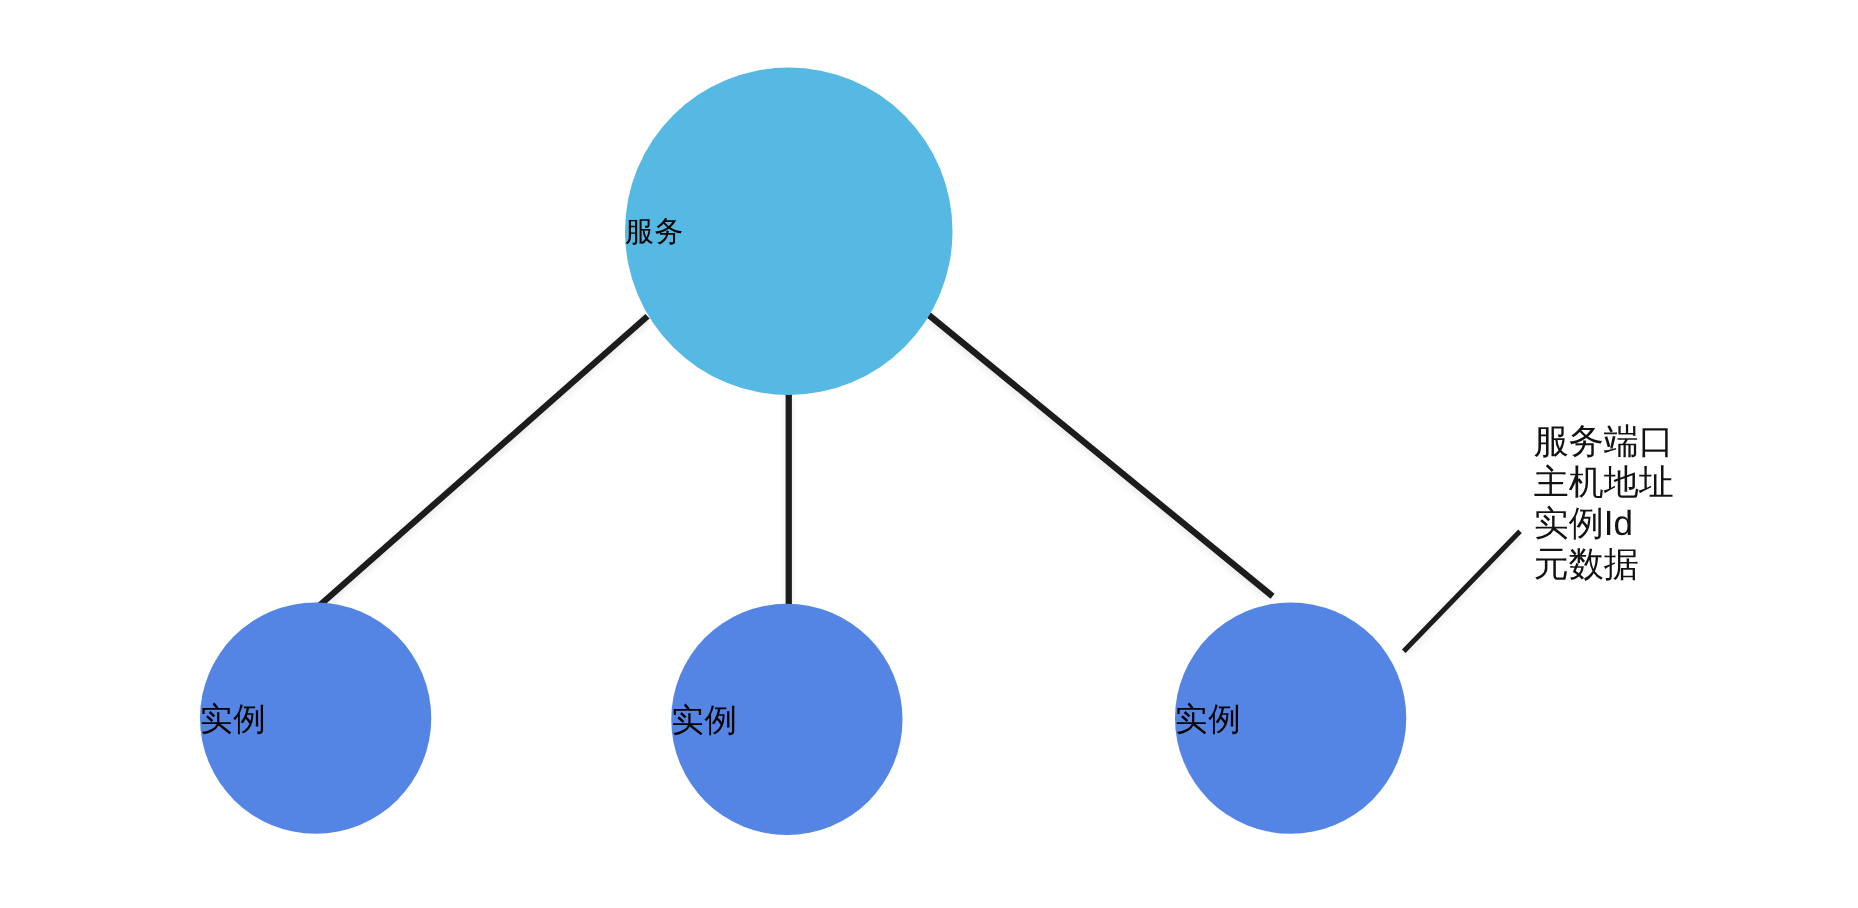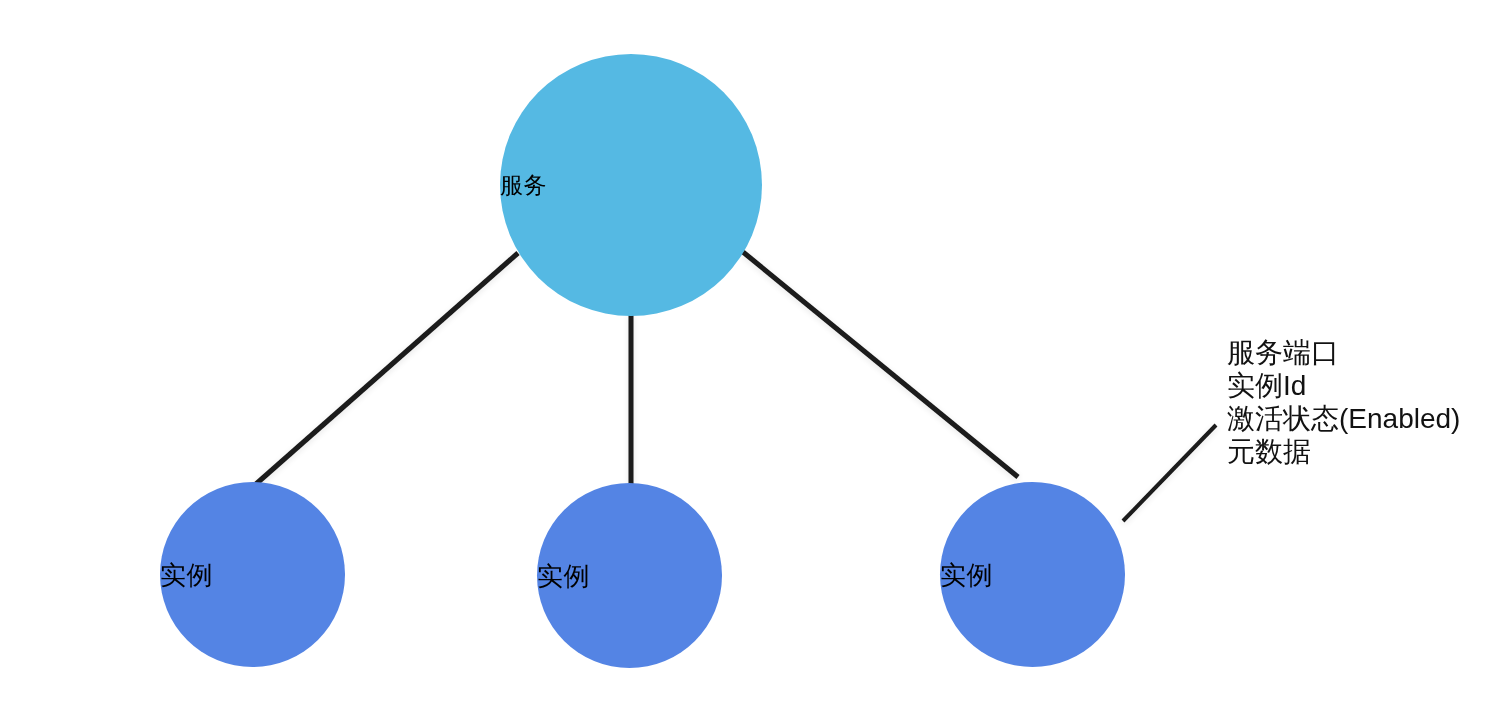"主机地址" div.annotation-line { html: none -> <div>主机地址</div> }
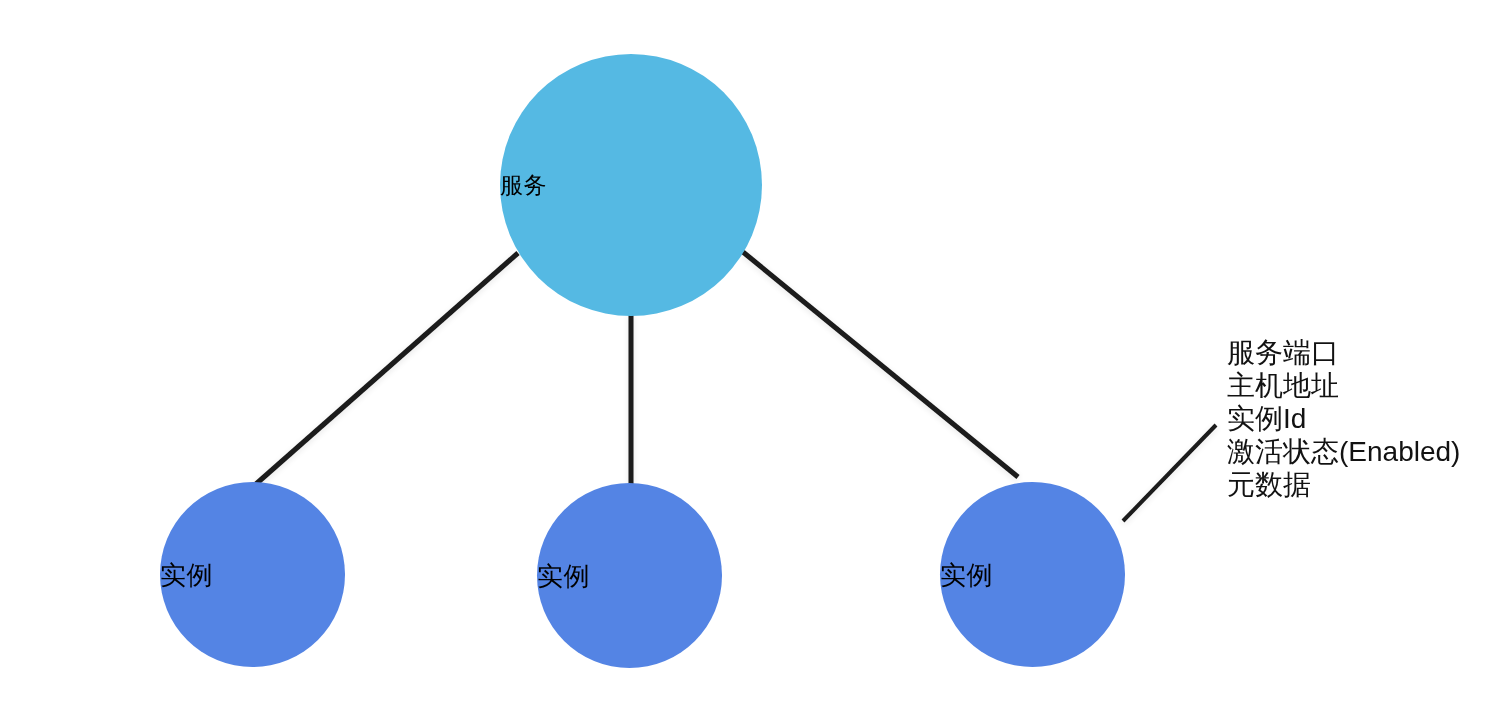"激活状态(Enabled)" div.annotation-line { html: <div>激活状态(Enabled)</div> -> none }
